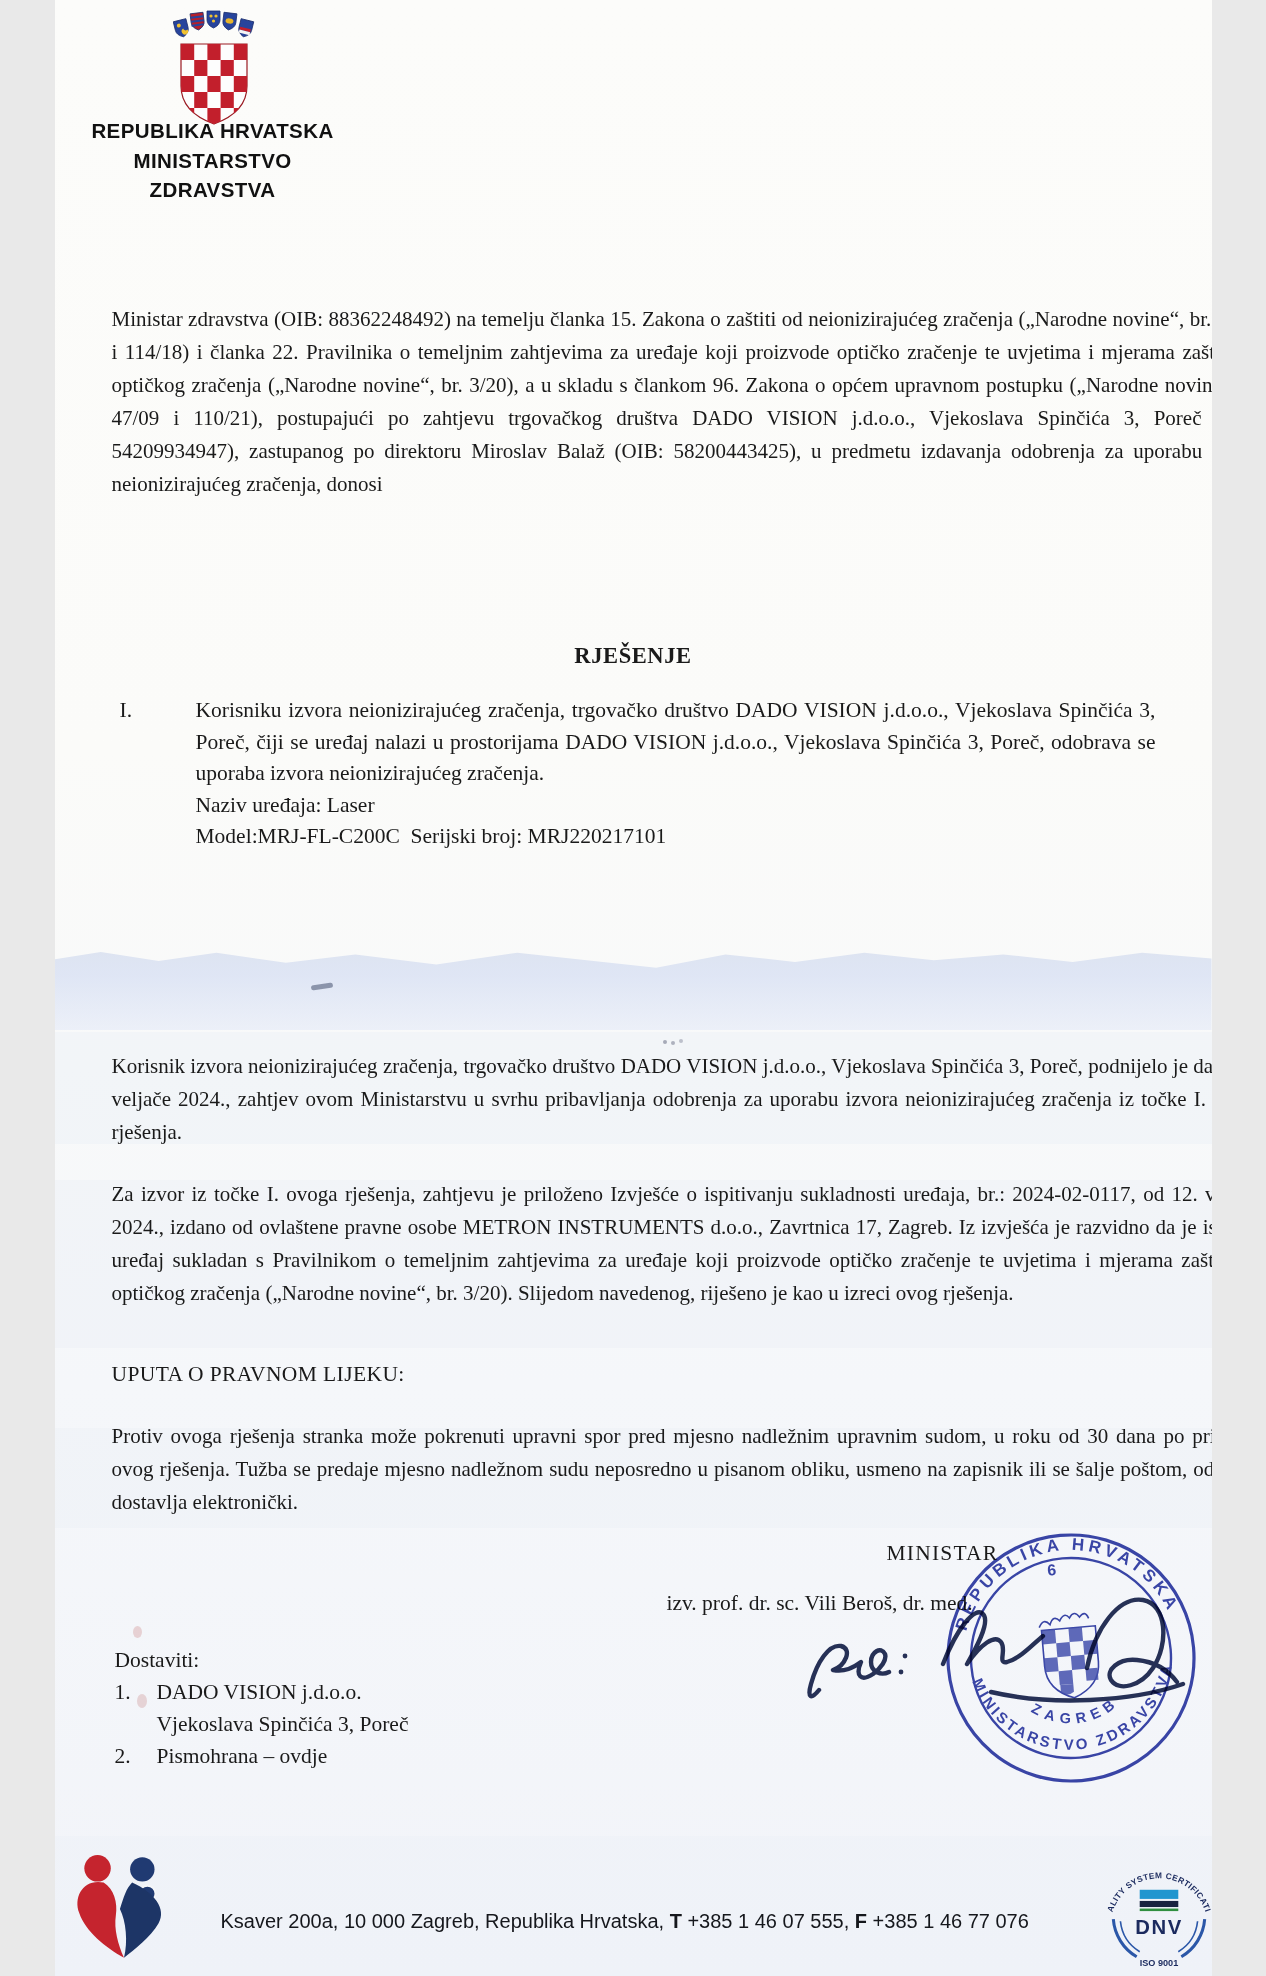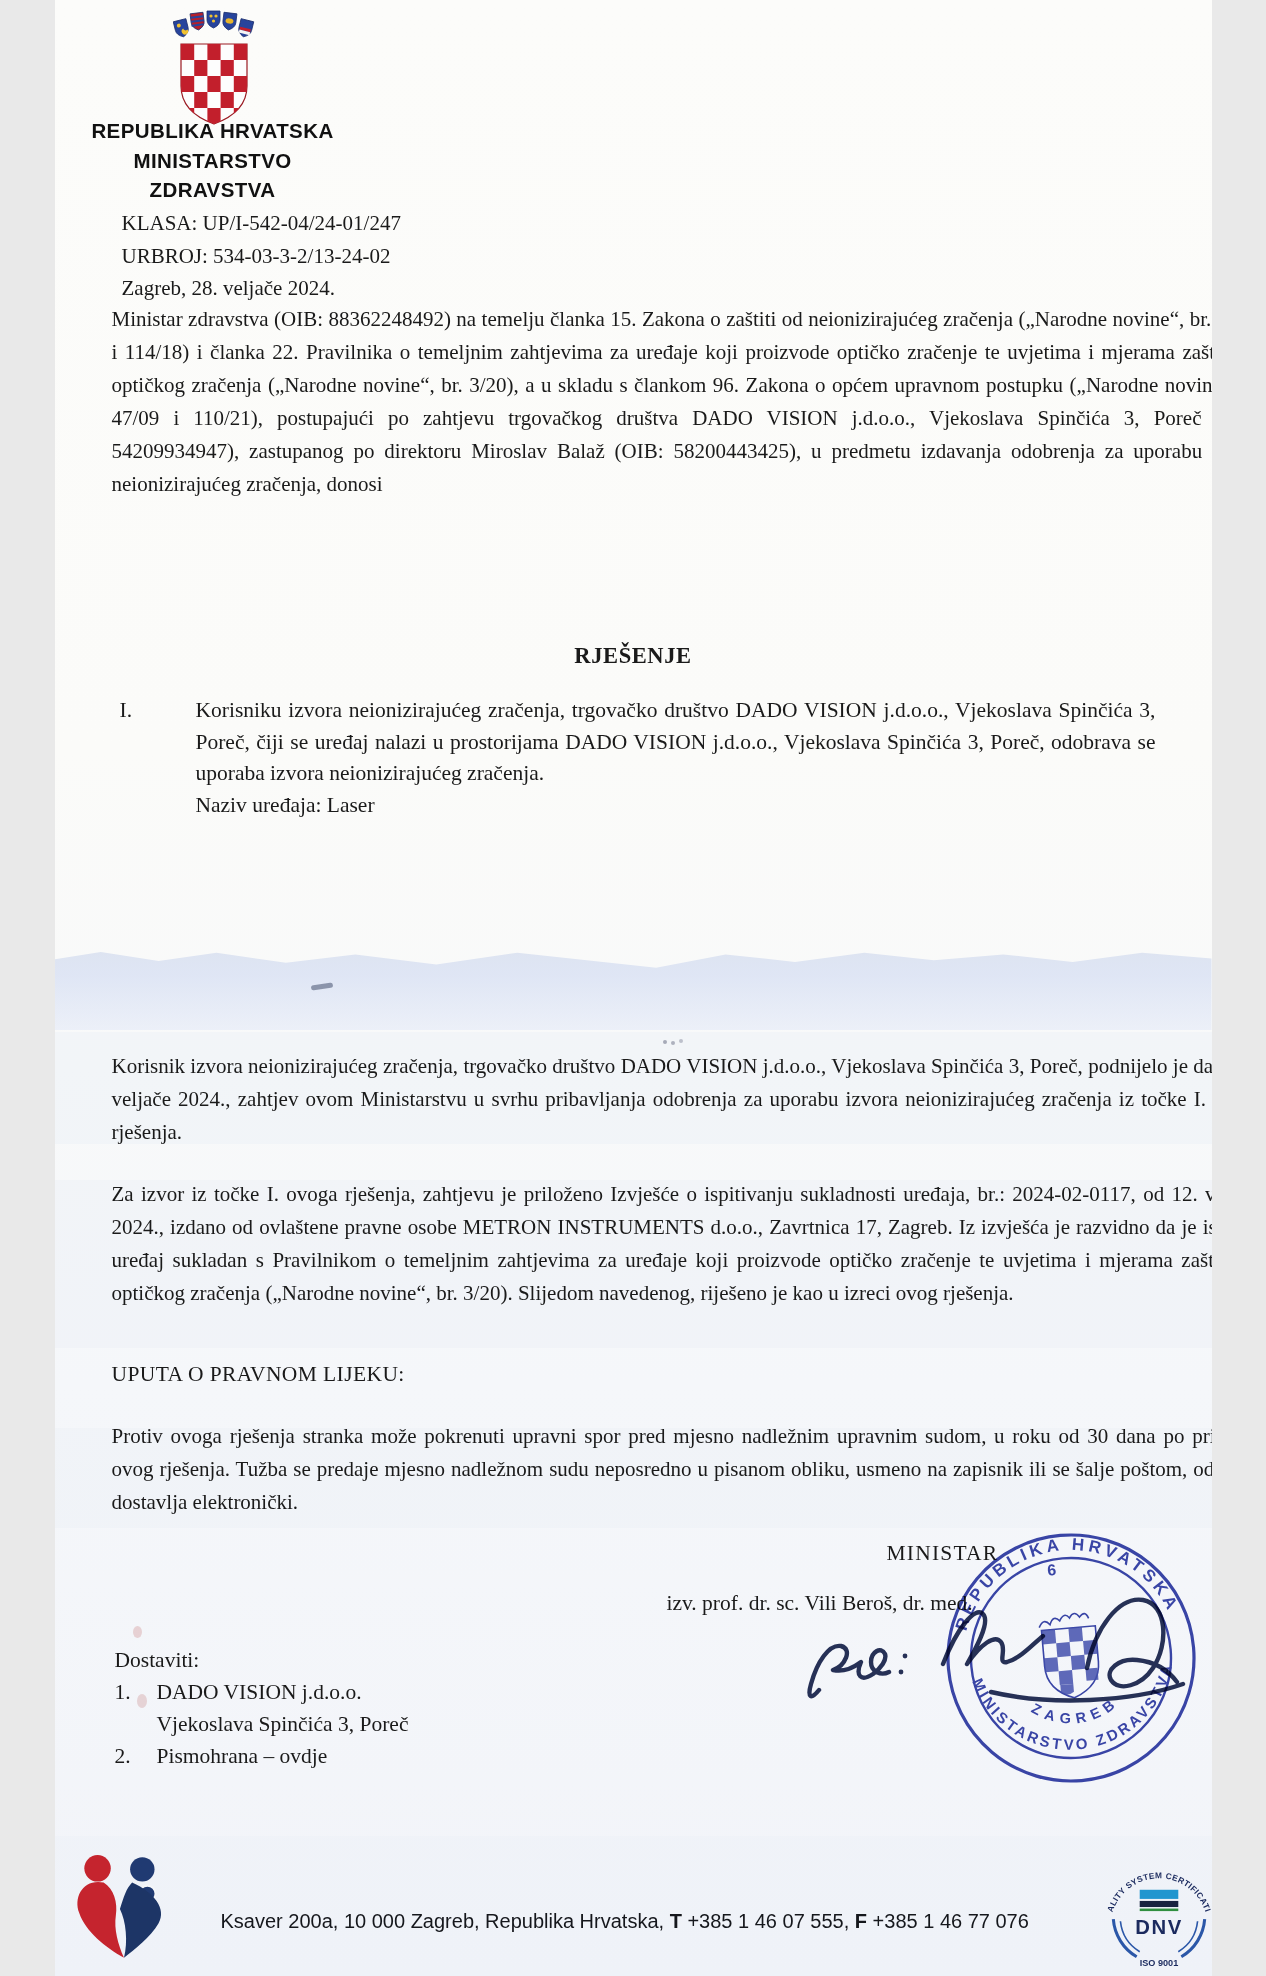"KLASA: UP/I-542-04/24-01/247" div.ref-block { html: <div> <div>KLASA: UP/I-542-04/24-01/247</div> <div>URBROJ: 534-03-3-2/13-24-02</div> <div>Zagreb, 28. veljače 2024.</div> </div> -> none }
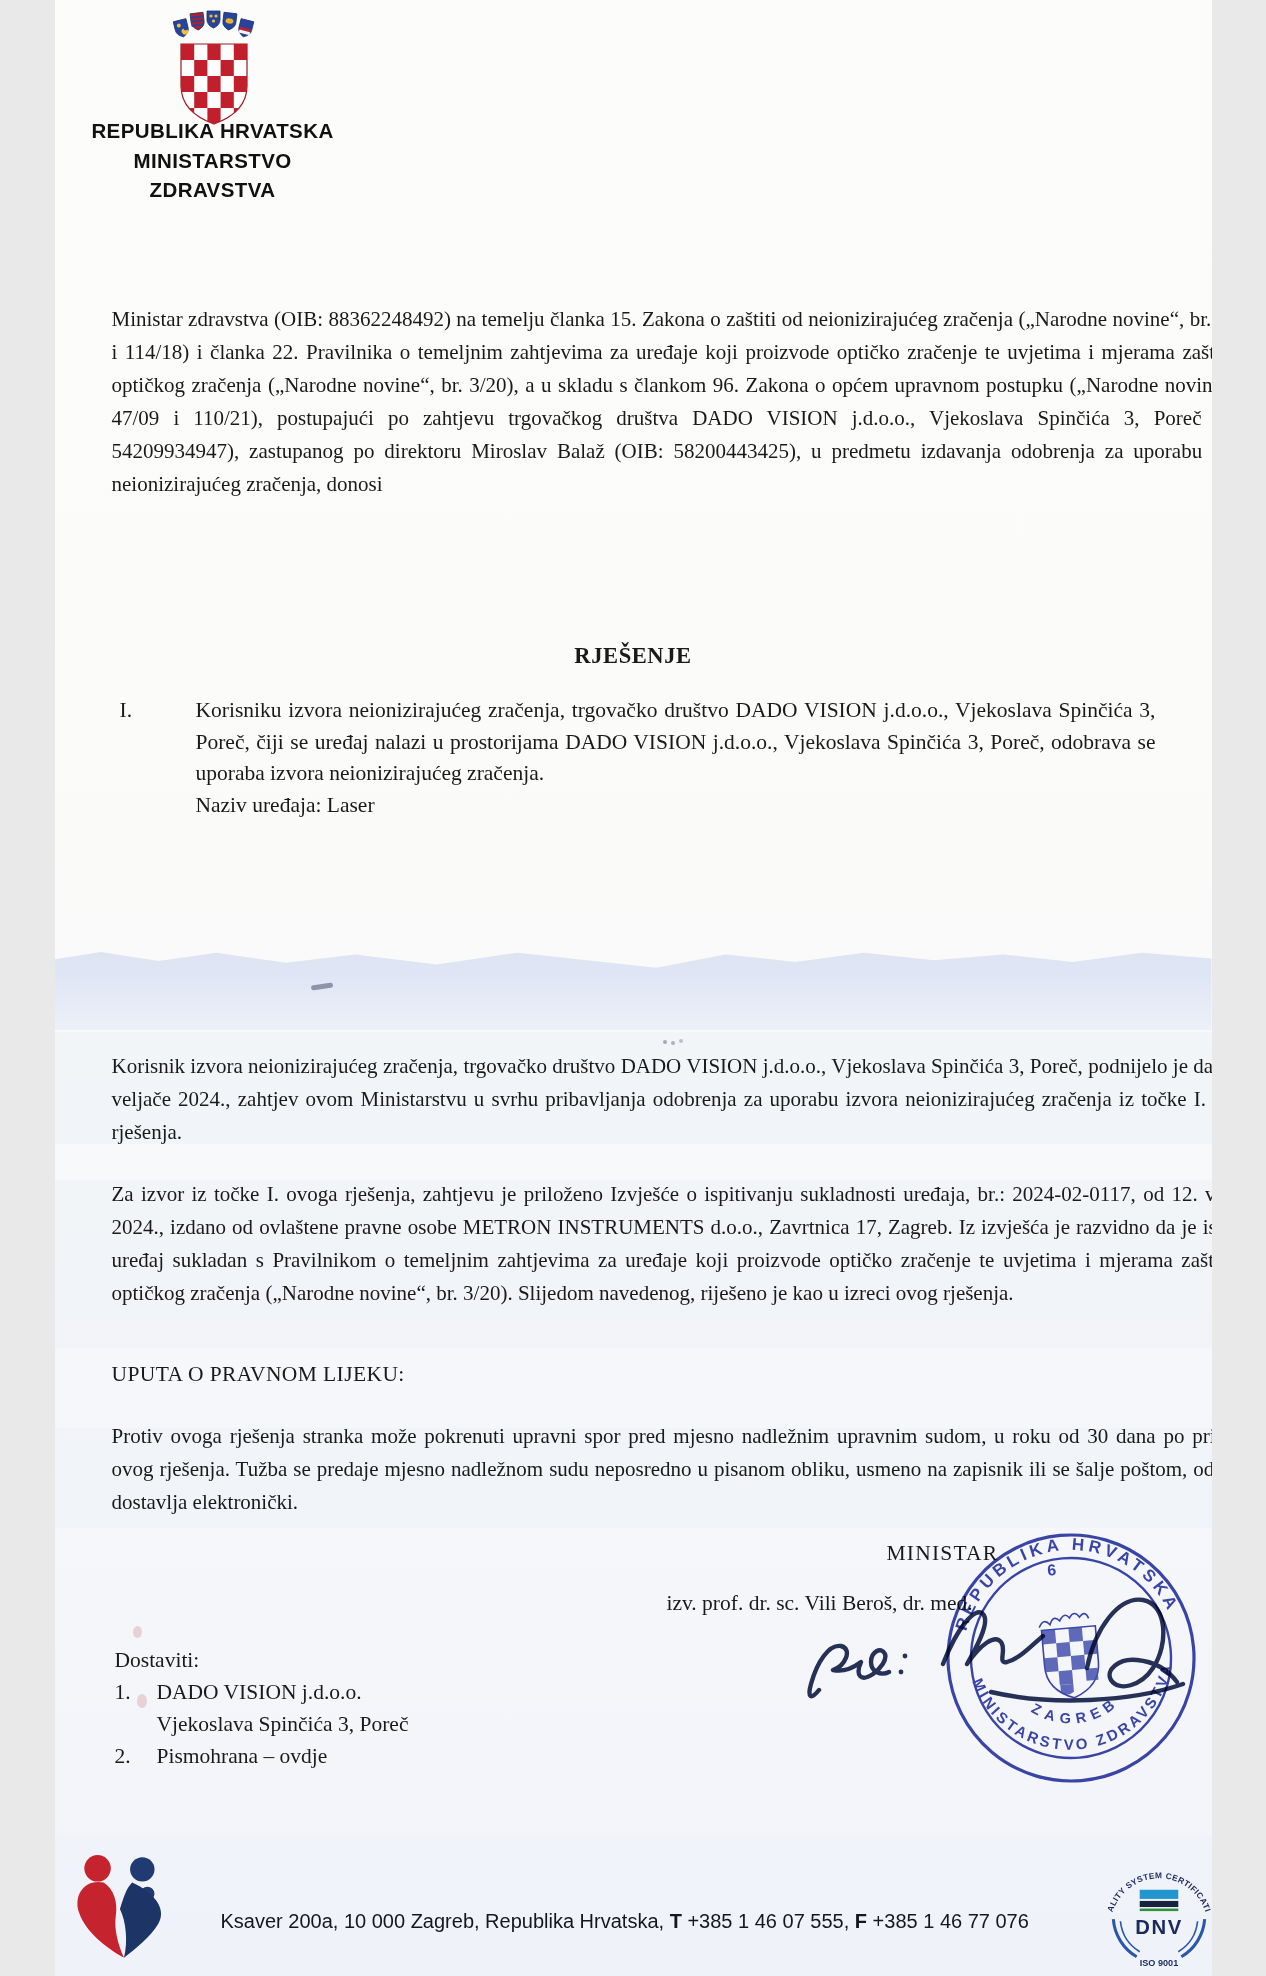"Model:MRJ-FL-C200C" div.device-line { html: none -> <div> <span>Model:MRJ-FL-C200C</span> <span>Serijski broj: MRJ220217101</span> </div> }
